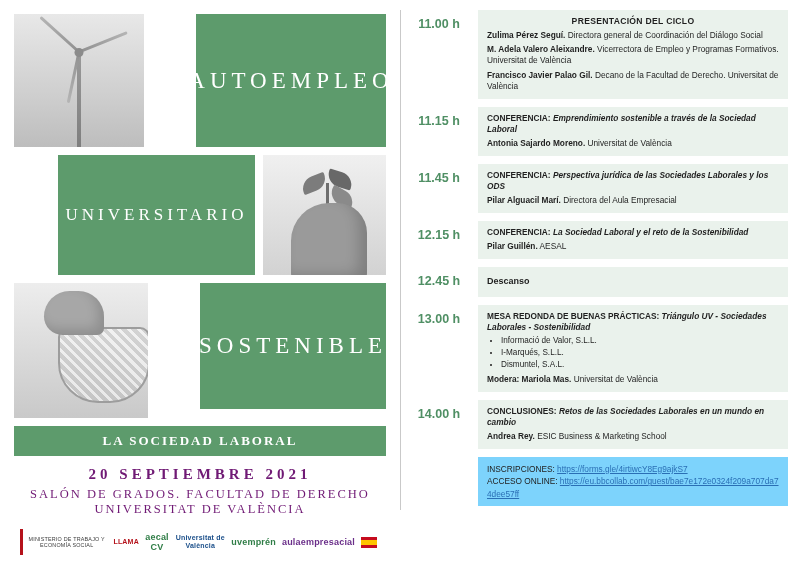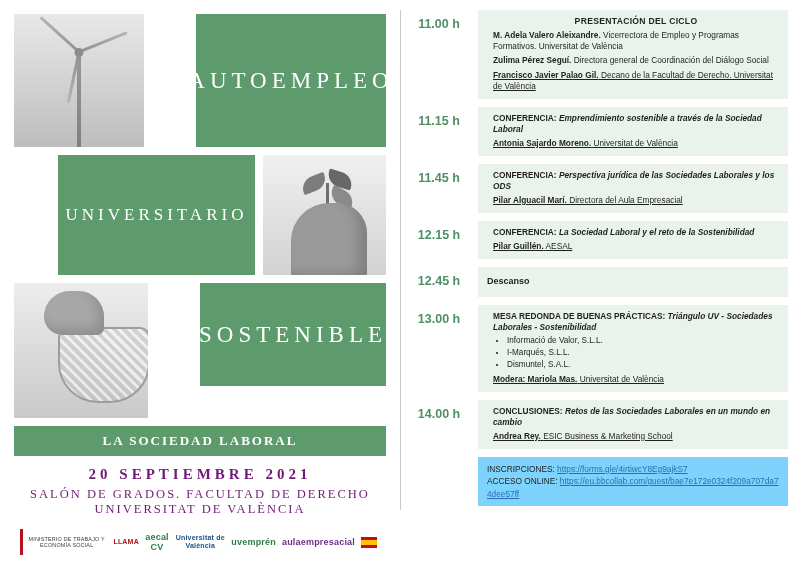"PRESENTACIÓN DEL CICLO" .card { padding: 6px 9px 7px 15px -> 6px 9px 7px 9px }
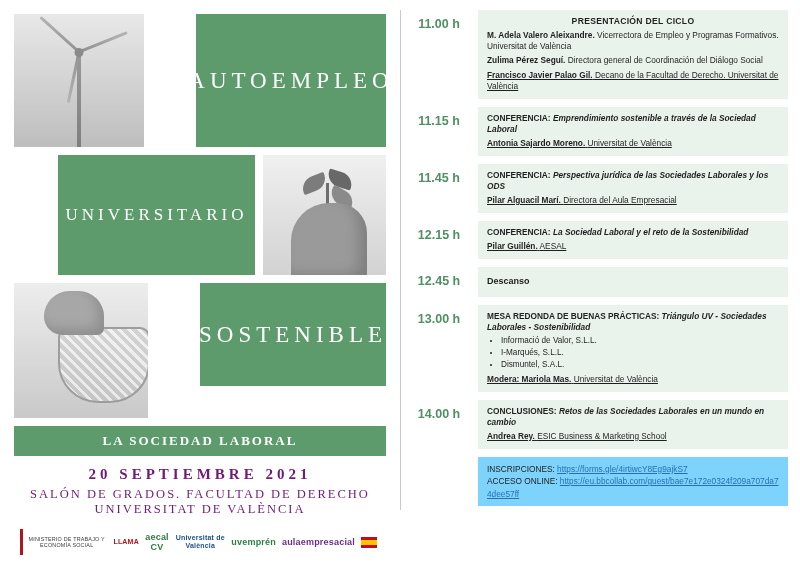"M. Adela Valero Aleixandre. Vicerrectora" p { order: before "Zulima Pérez Seguí. Directora general" -> after "Zulima Pérez Seguí. Directora general" }
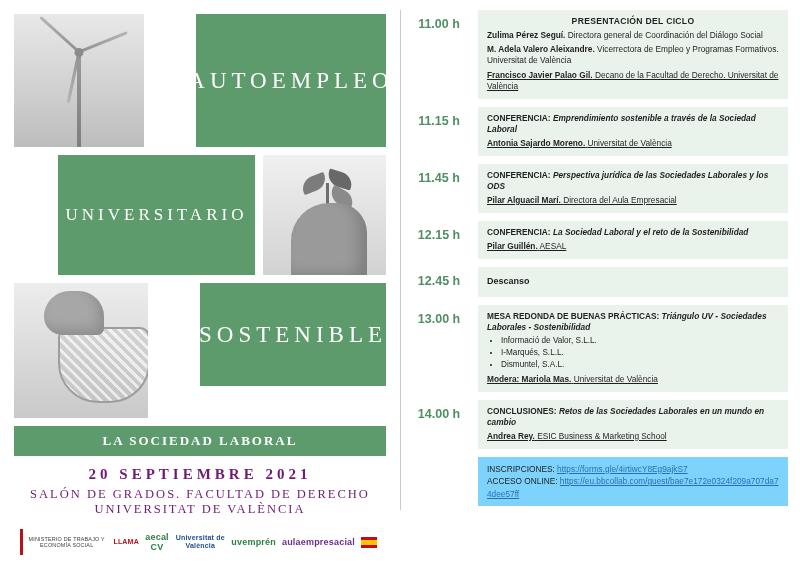"Francisco Javier Palao Gil. Decano" .card p:last-child { text-decoration: underline -> none }
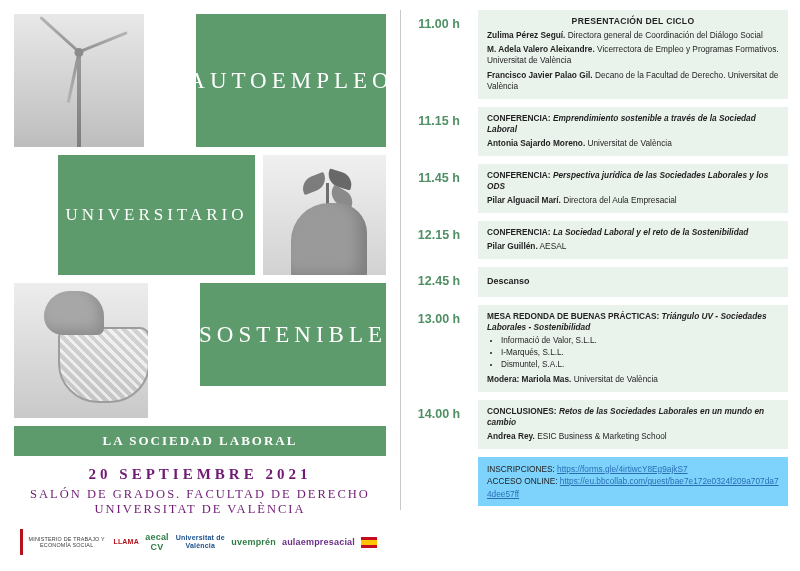"SOSTENIBLE" .green3 { height: 103px -> 126px }
